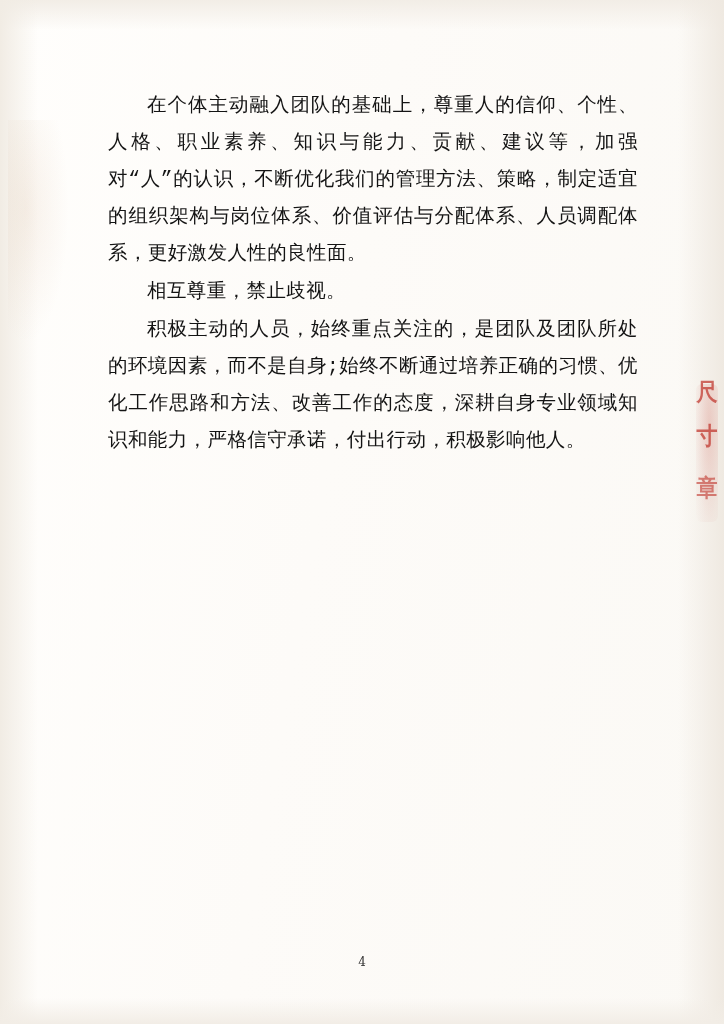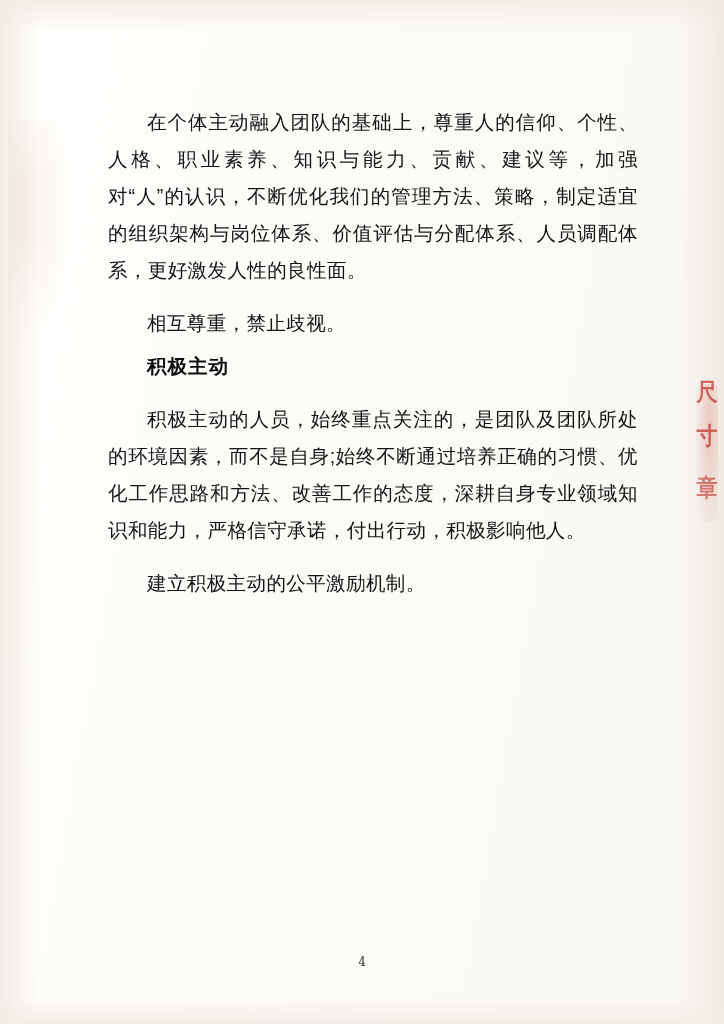"在个体主动融入团队的基础上，尊重人的信仰、个性、人格、职业素养、知识与能力、贡献" p.body-par { font-family: Liberation Sans, sans-serif -> Liberation Mono, monospace; margin: 16px 0 1px 0 -> 0 0 1px 0 }
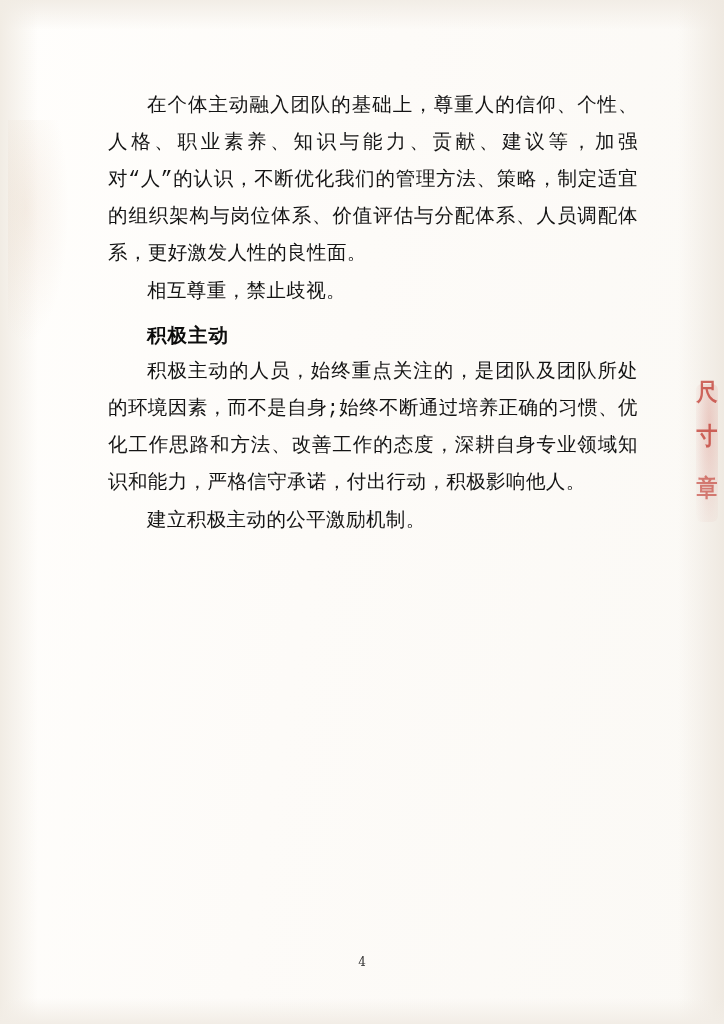"积极主动" h2.section-head { html: <h2>积极主动</h2> -> none }
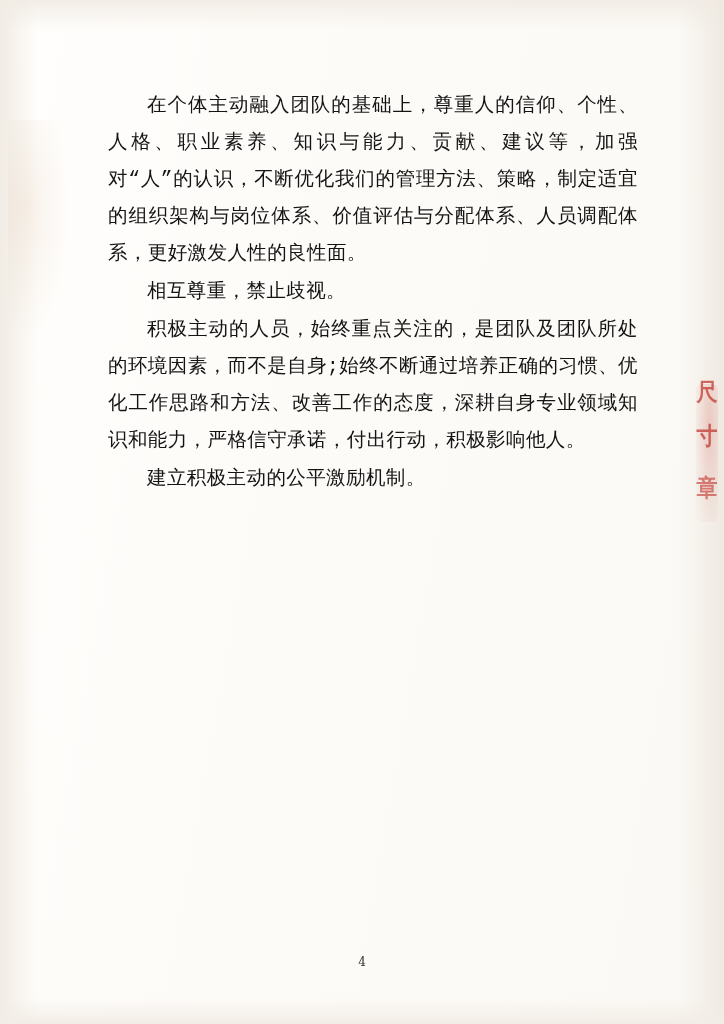"建立积极主动的公平激励机制。" p.body-par { html: <p>建立积极主动的公平激励机制。</p> -> none }
